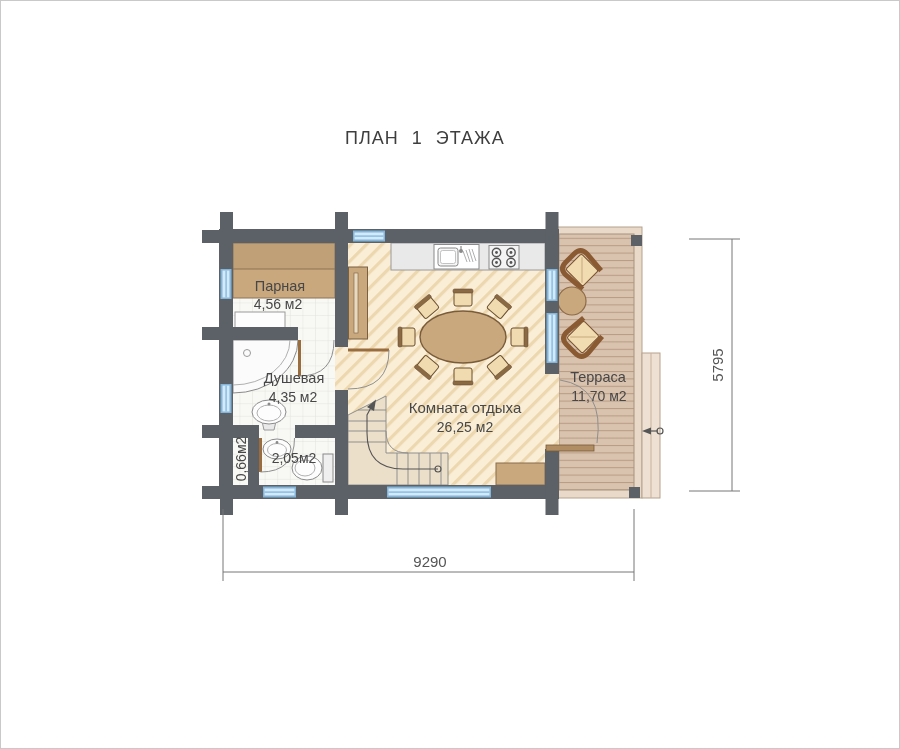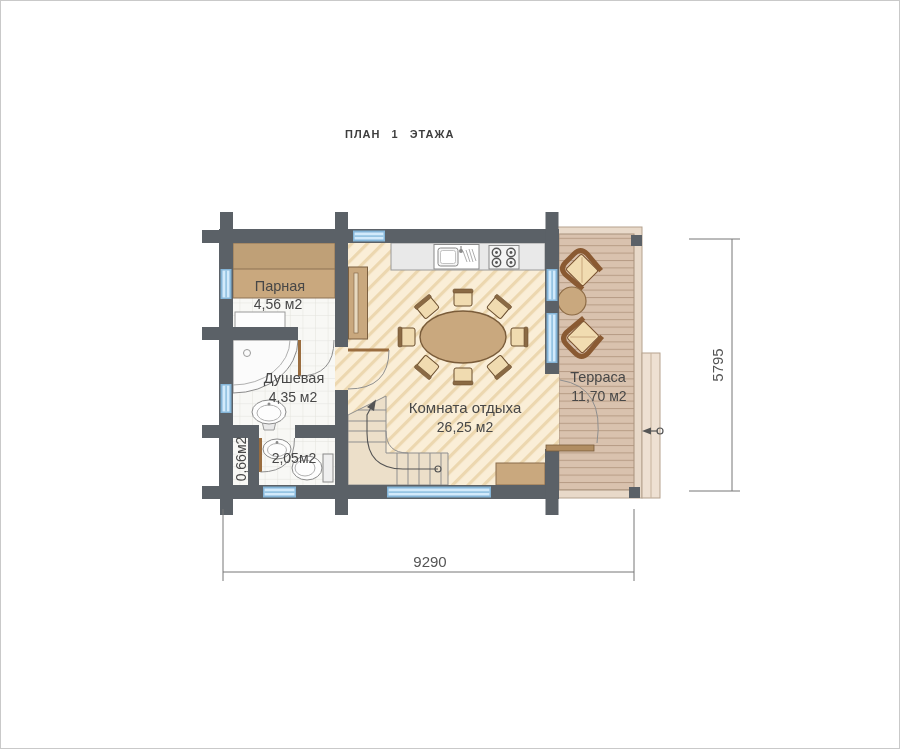"ПЛАН 1 ЭТАЖА" .plan-title { font-size: 11px -> 18px; font-weight: bold -> normal }
